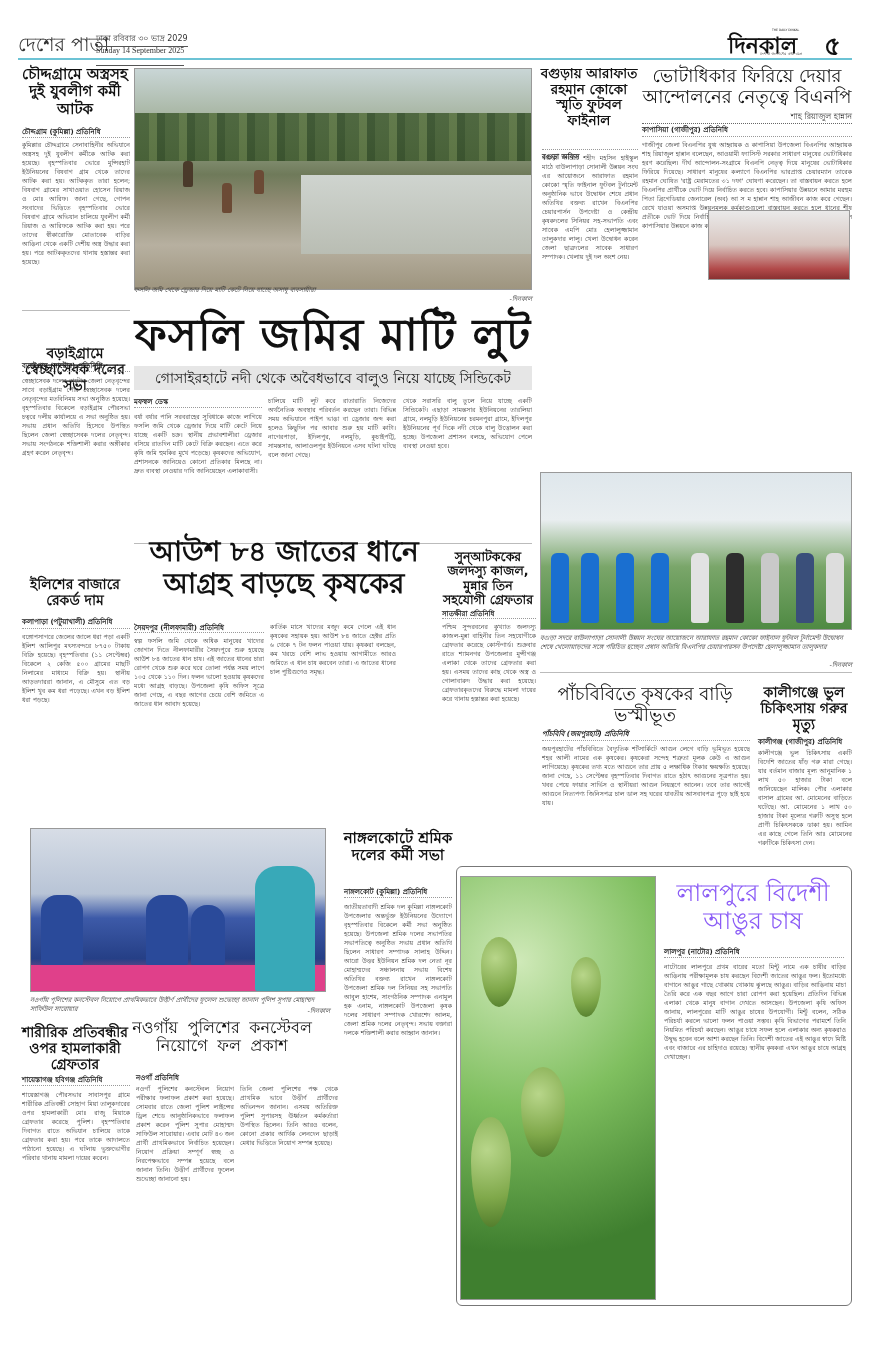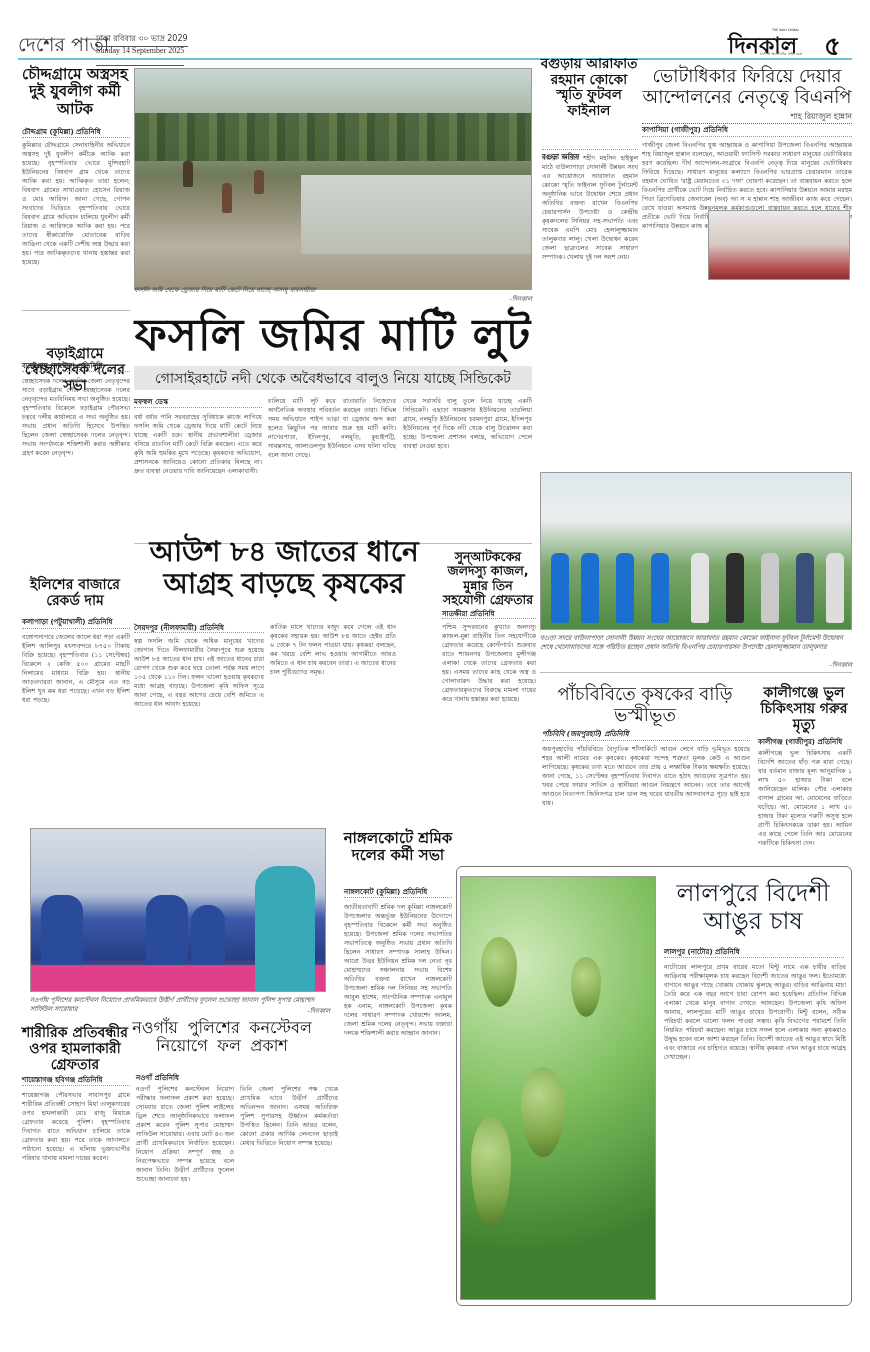"বগুড়ায় আরাফাত রহমান কোকো স্মৃতি" div.abs { top: 56px -> 66px }
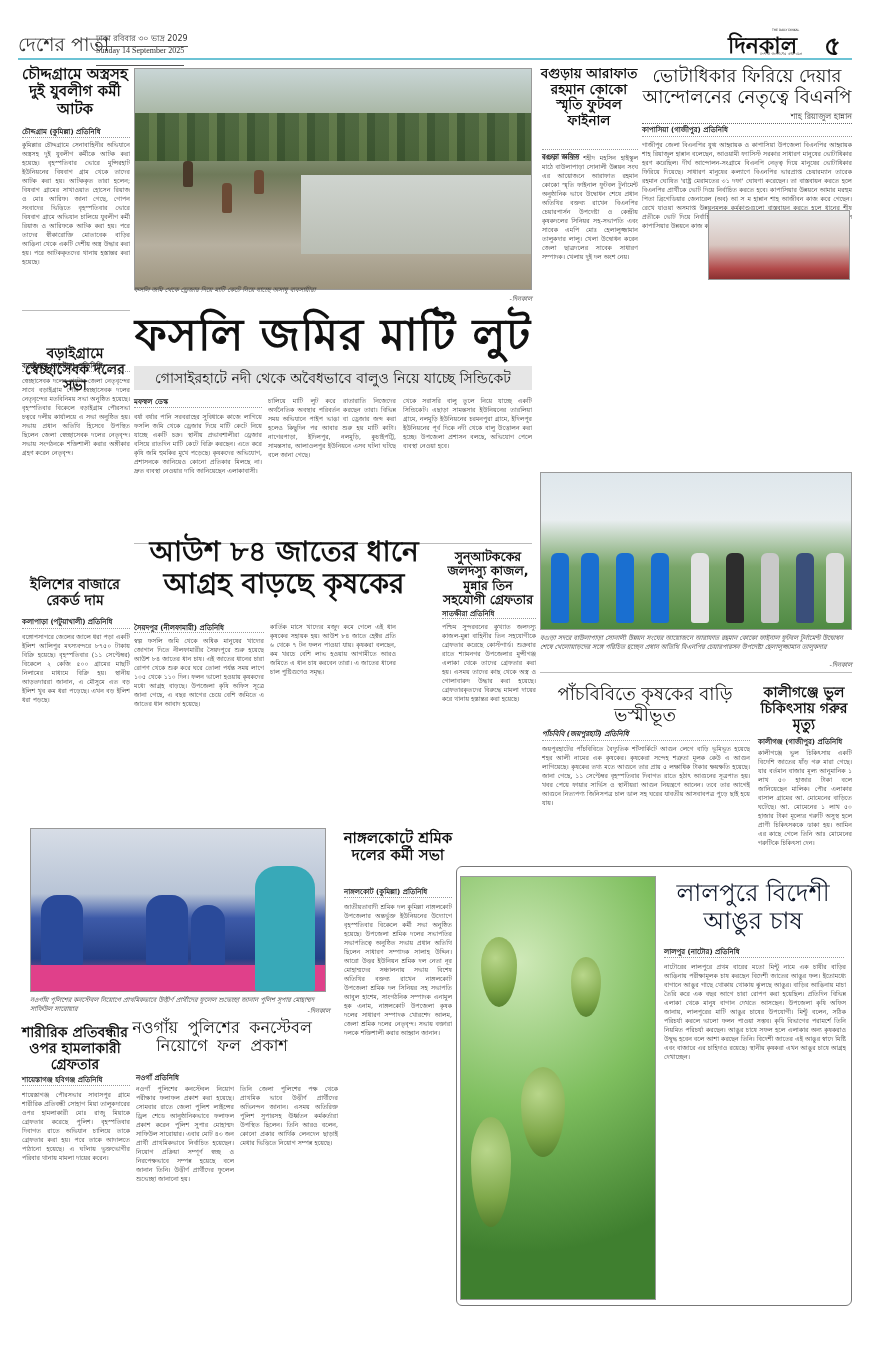"লালপুরে বিদেশী আঙুর চাষ" div.abs { color: #0f172a -> #8b5cf6 }
